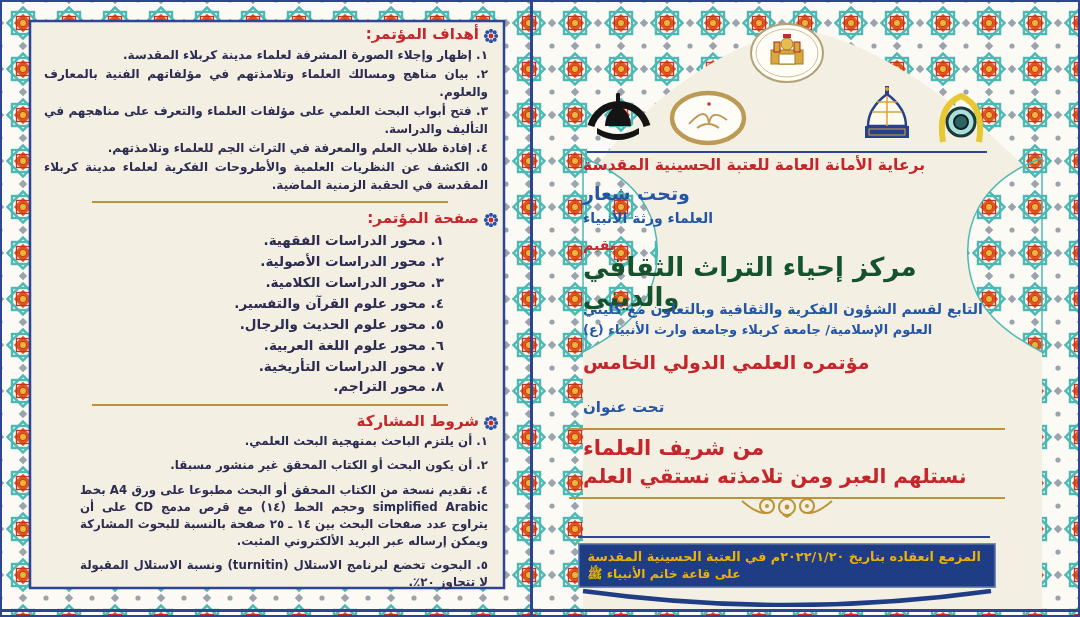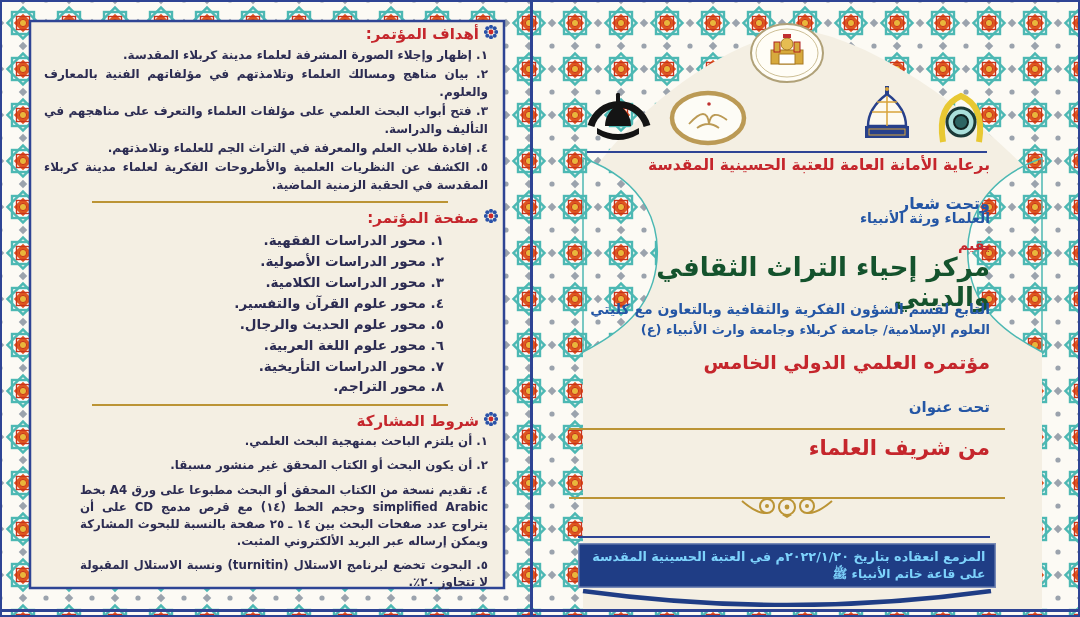"أهداف المؤتمر:" .sec-header { align-items: flex-start -> flex-end }
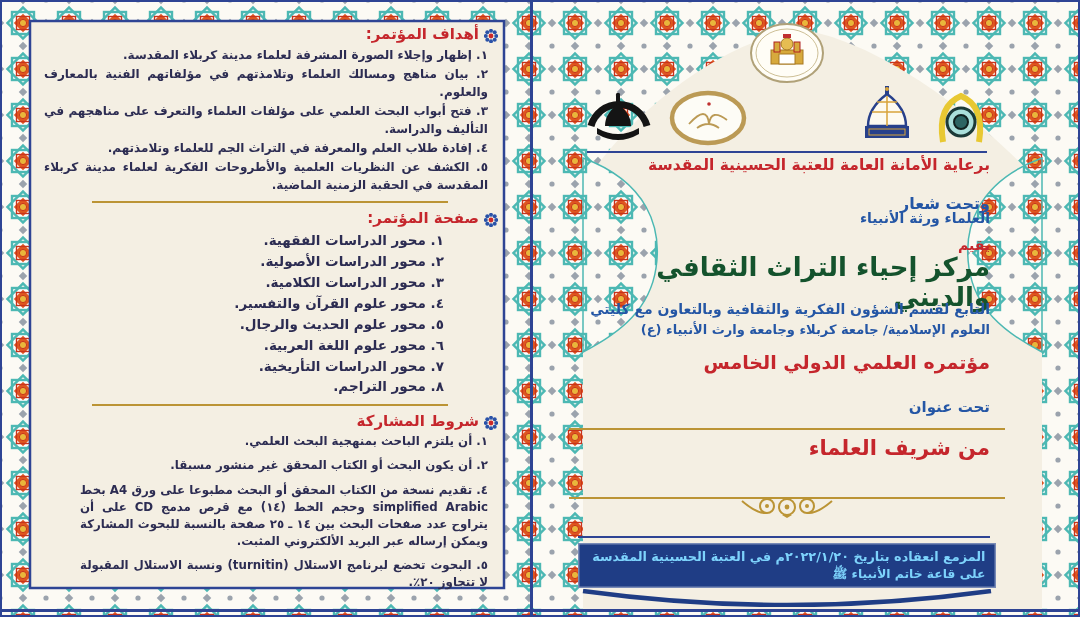"برعاية الأمانة العامة للعتبة الحسينية" .panel-right { text-align: right -> left }
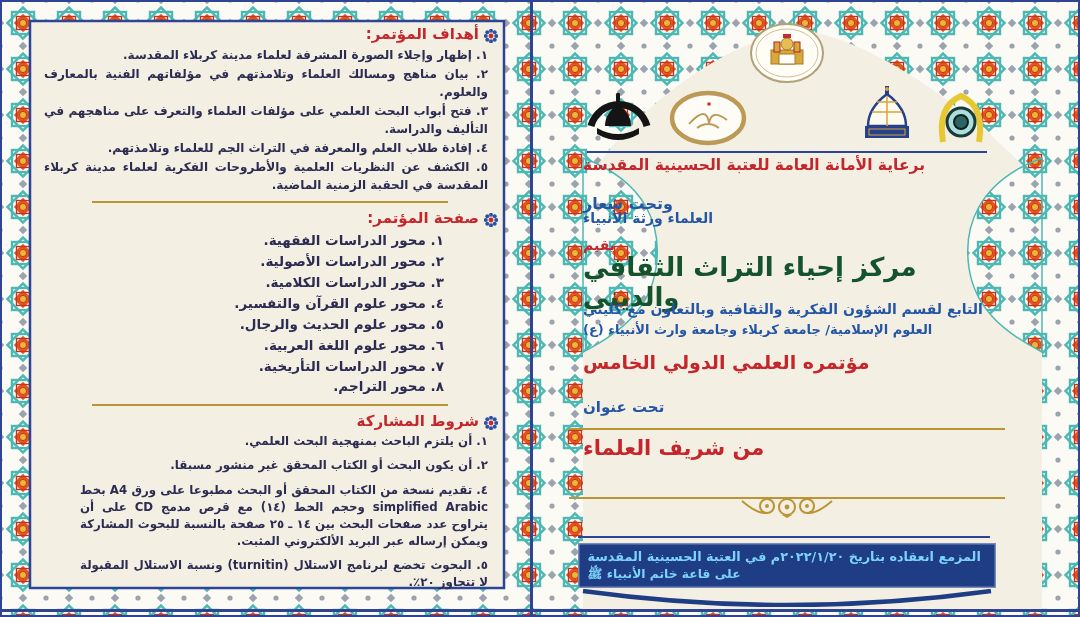"وتحت شعار" .slogan-label { font-size: 16px -> 19px; top: 194px -> 182px }
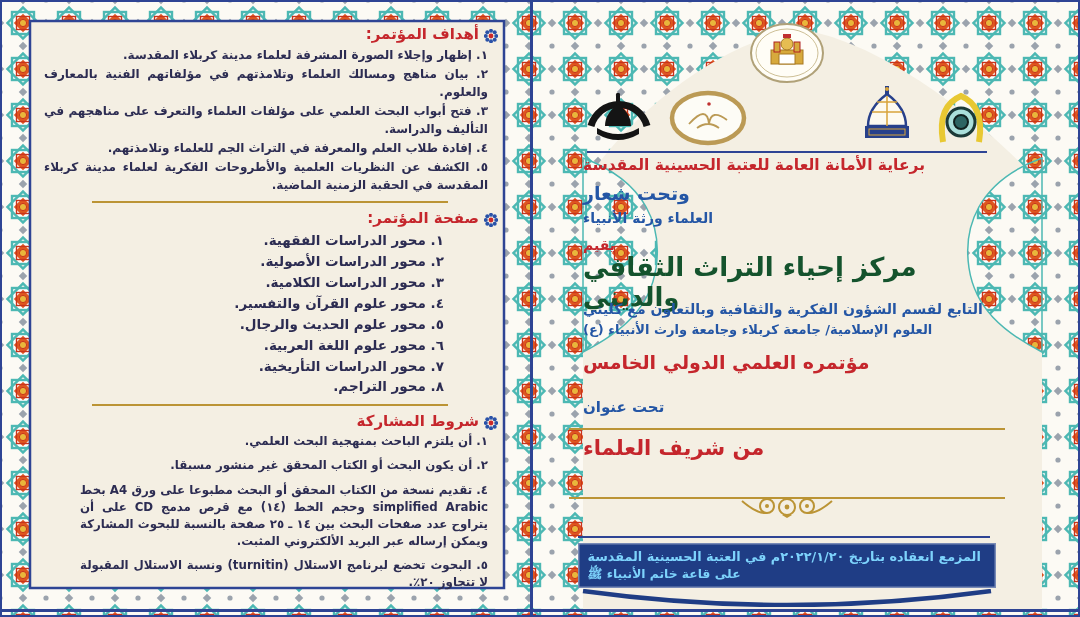"نستلهم العبر ومن تلامذته نستقي" div.abs { html: none -> <div>نستلهم العبر ومن تلامذته نستقي العلم</div> }
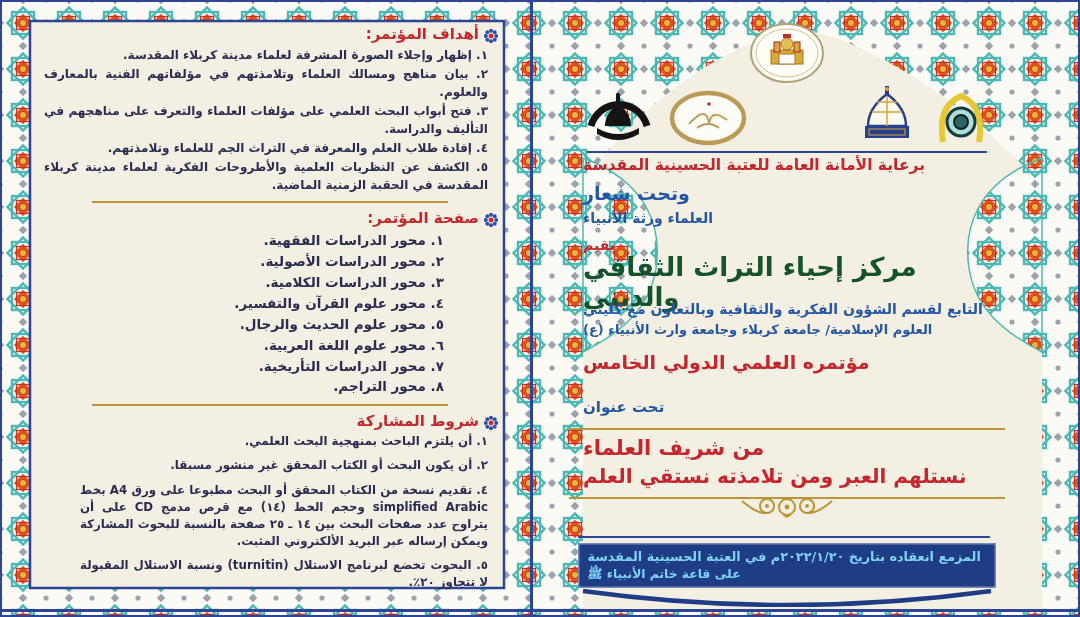"المزمع انعقاده بتاريخ ٢٠٢٢/١/٢٠م في" .date-box { color: #7dd3fc -> #eab308 }
